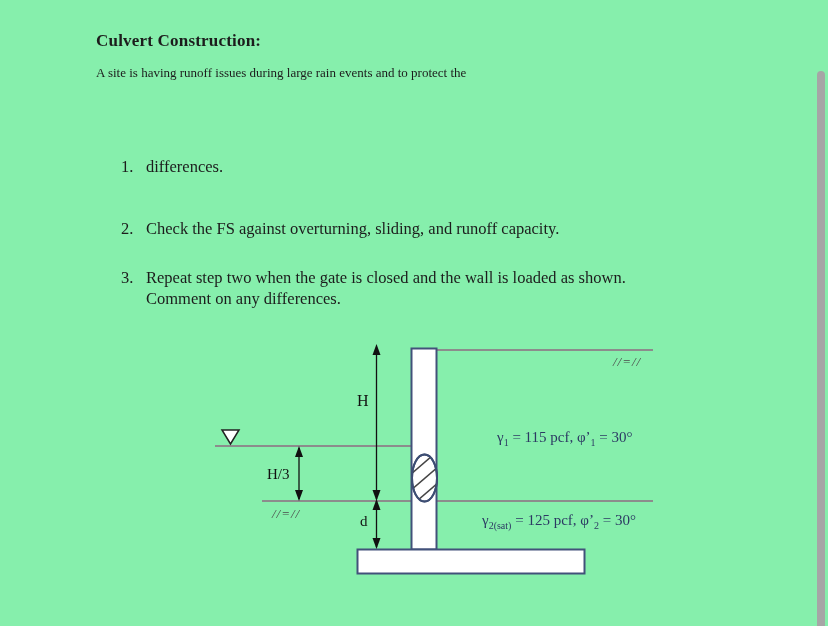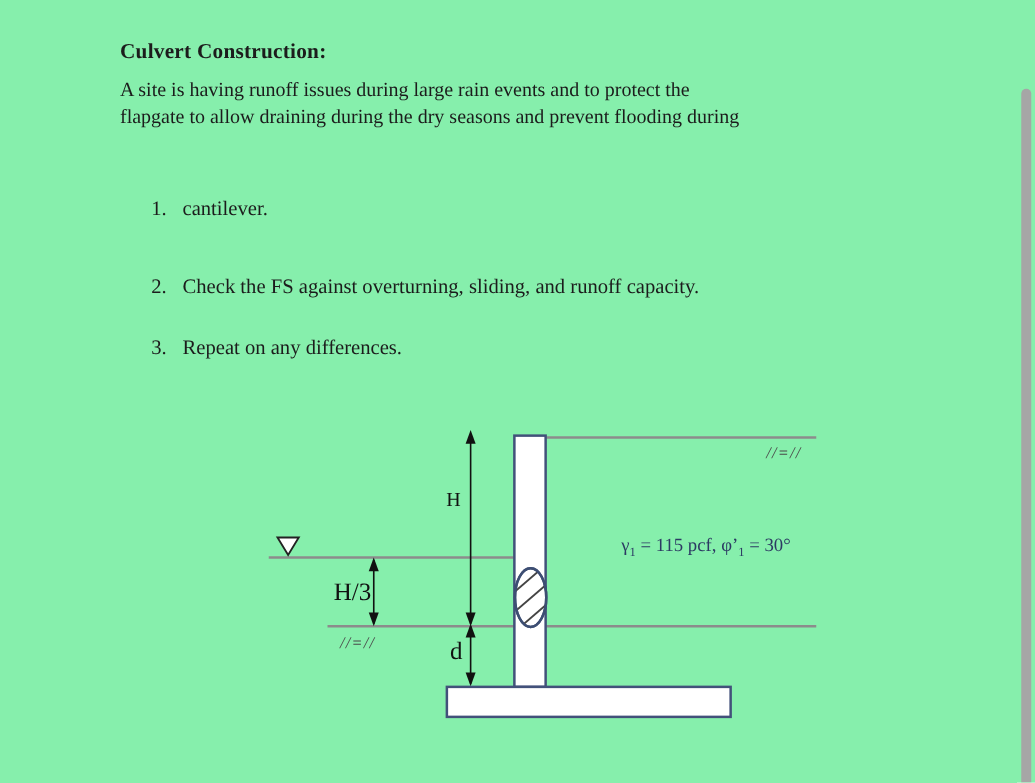"A site is having runoff" .intro { font-size: 16px -> 13px }
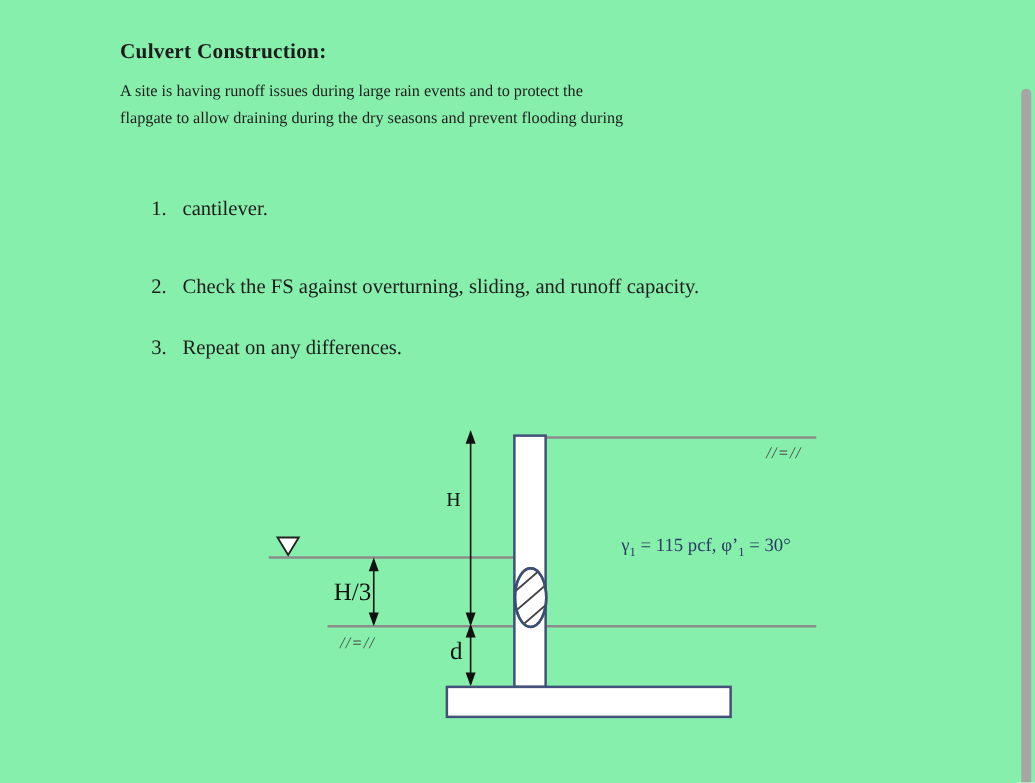"flapgate to allow draining during" span.line { html: <span>flapgate to allow draining during the dry seasons and prevent flooding during</span> -> none }
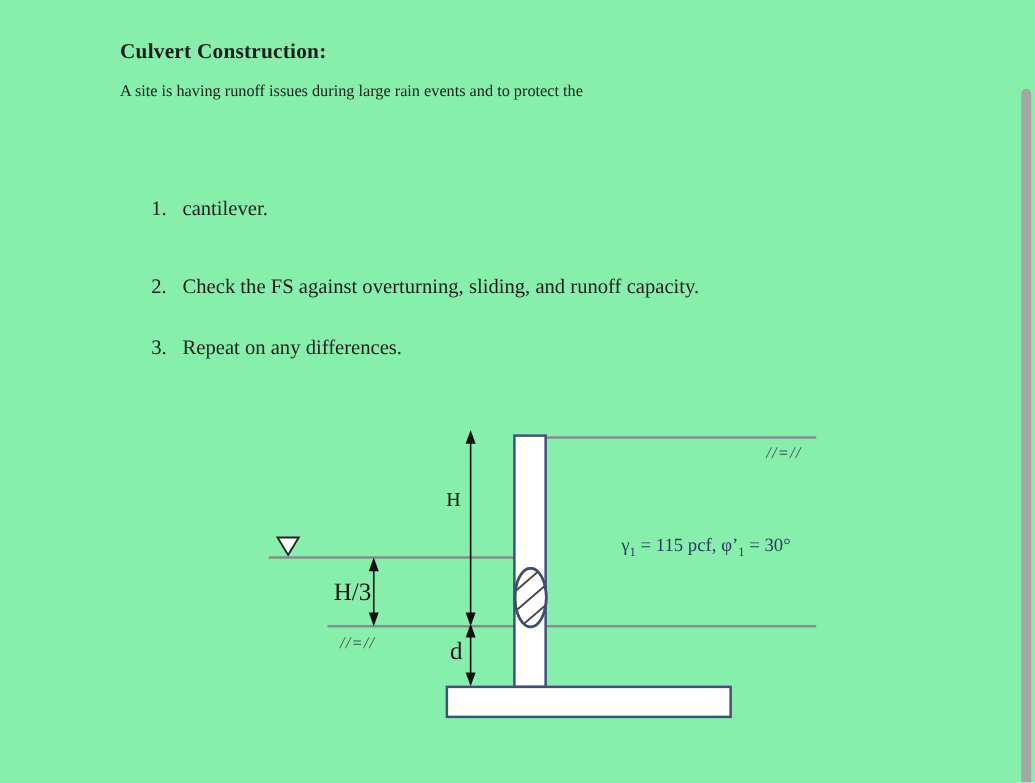"cantilever." span.line { text: cantilever -> differences }
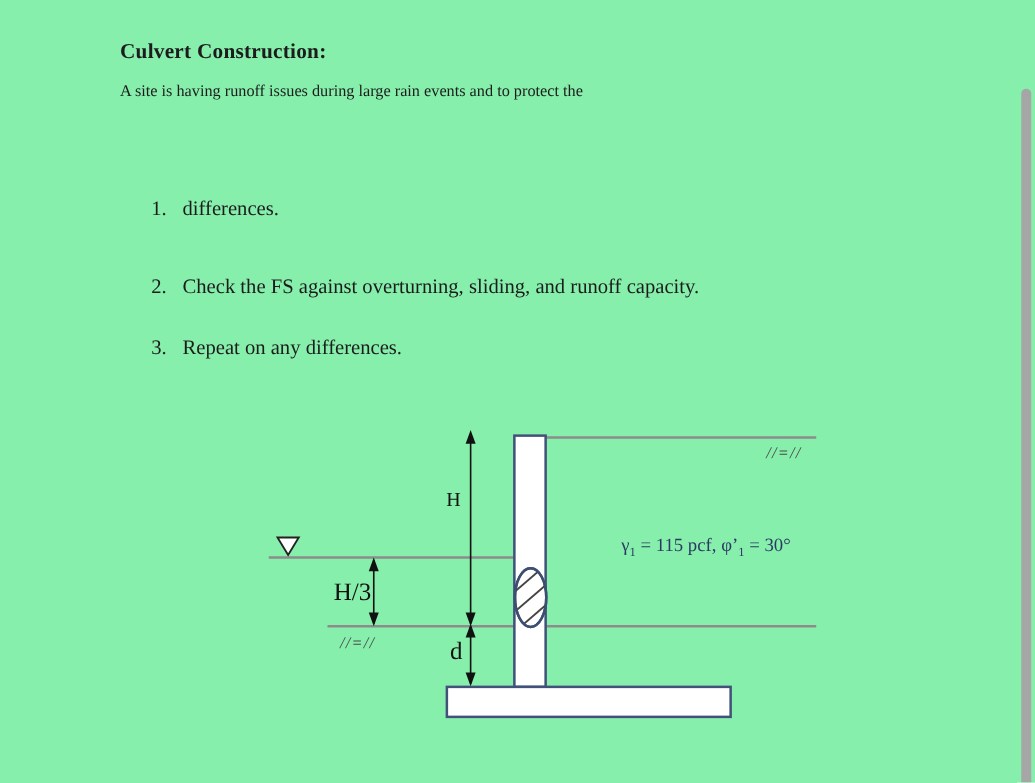"Repeat step two when the" span.line { html: none -> <span>Repeat step two when the gate is closed and the wall is loaded as shown.</span> }
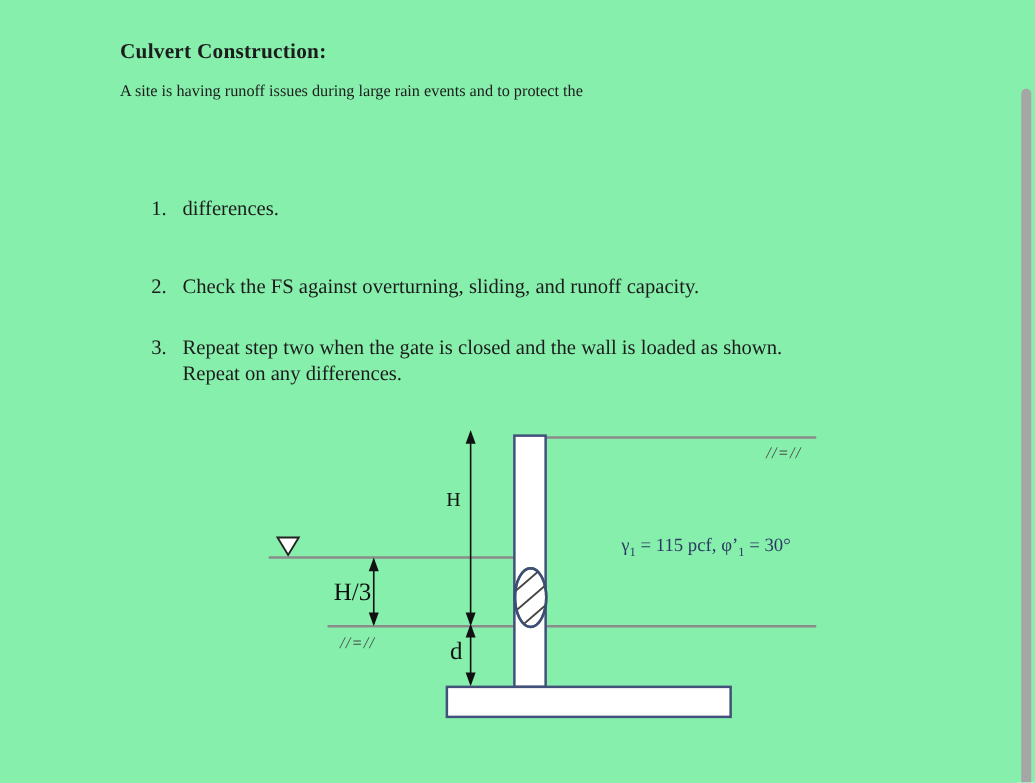"Repeat on any differences." span.line { text: Repeat -> Comment }
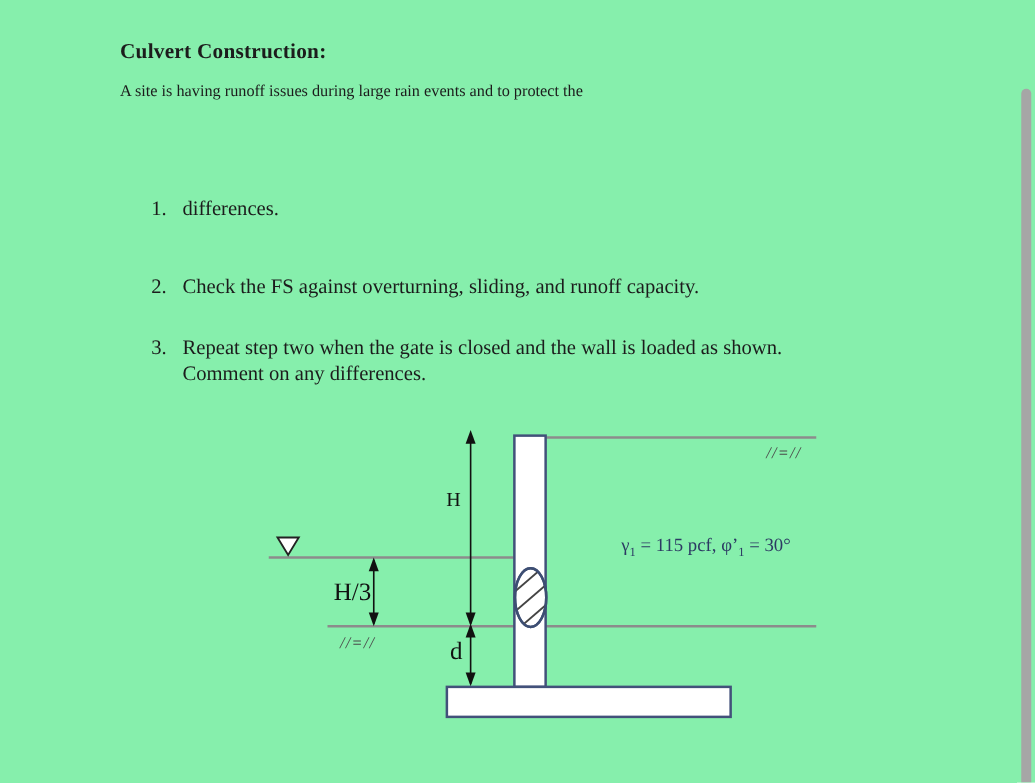"H/3" .dlabel { font-size: 20px -> 15px }
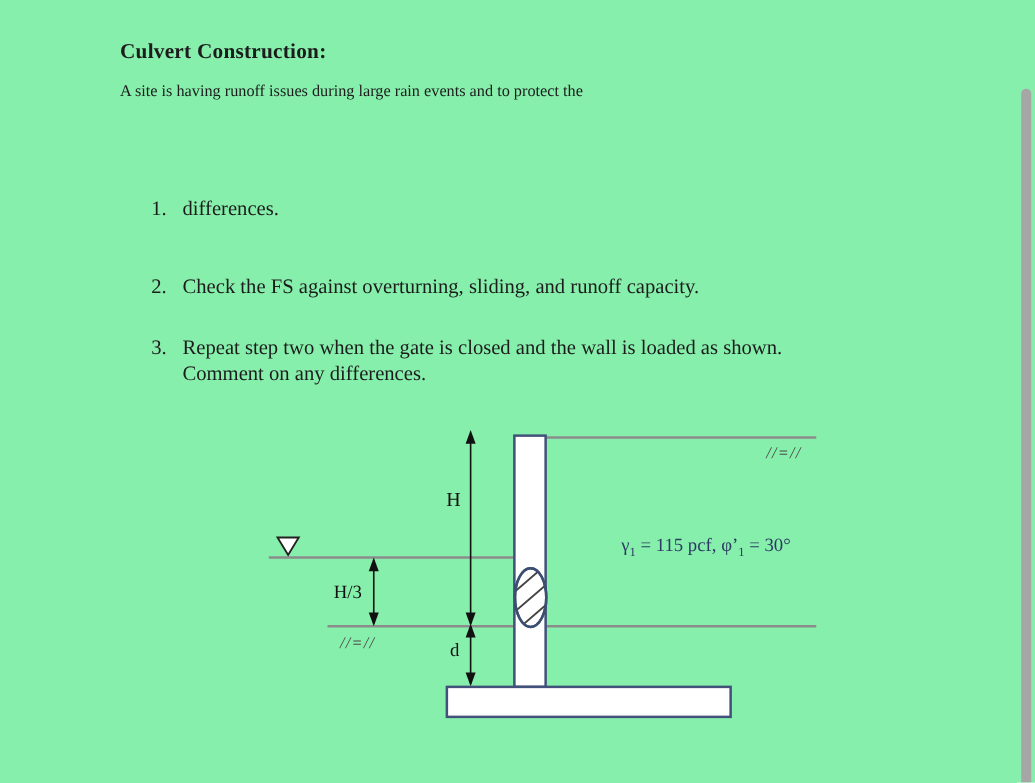"γ2(sat) = 125 pcf, φ’2" div.soil-label { html: none -> <div><span>γ</span><sub>2(sat)</sub><span> = 125 pcf, φ’</span><sub>2</sub><span> = 30°</span></div> }
